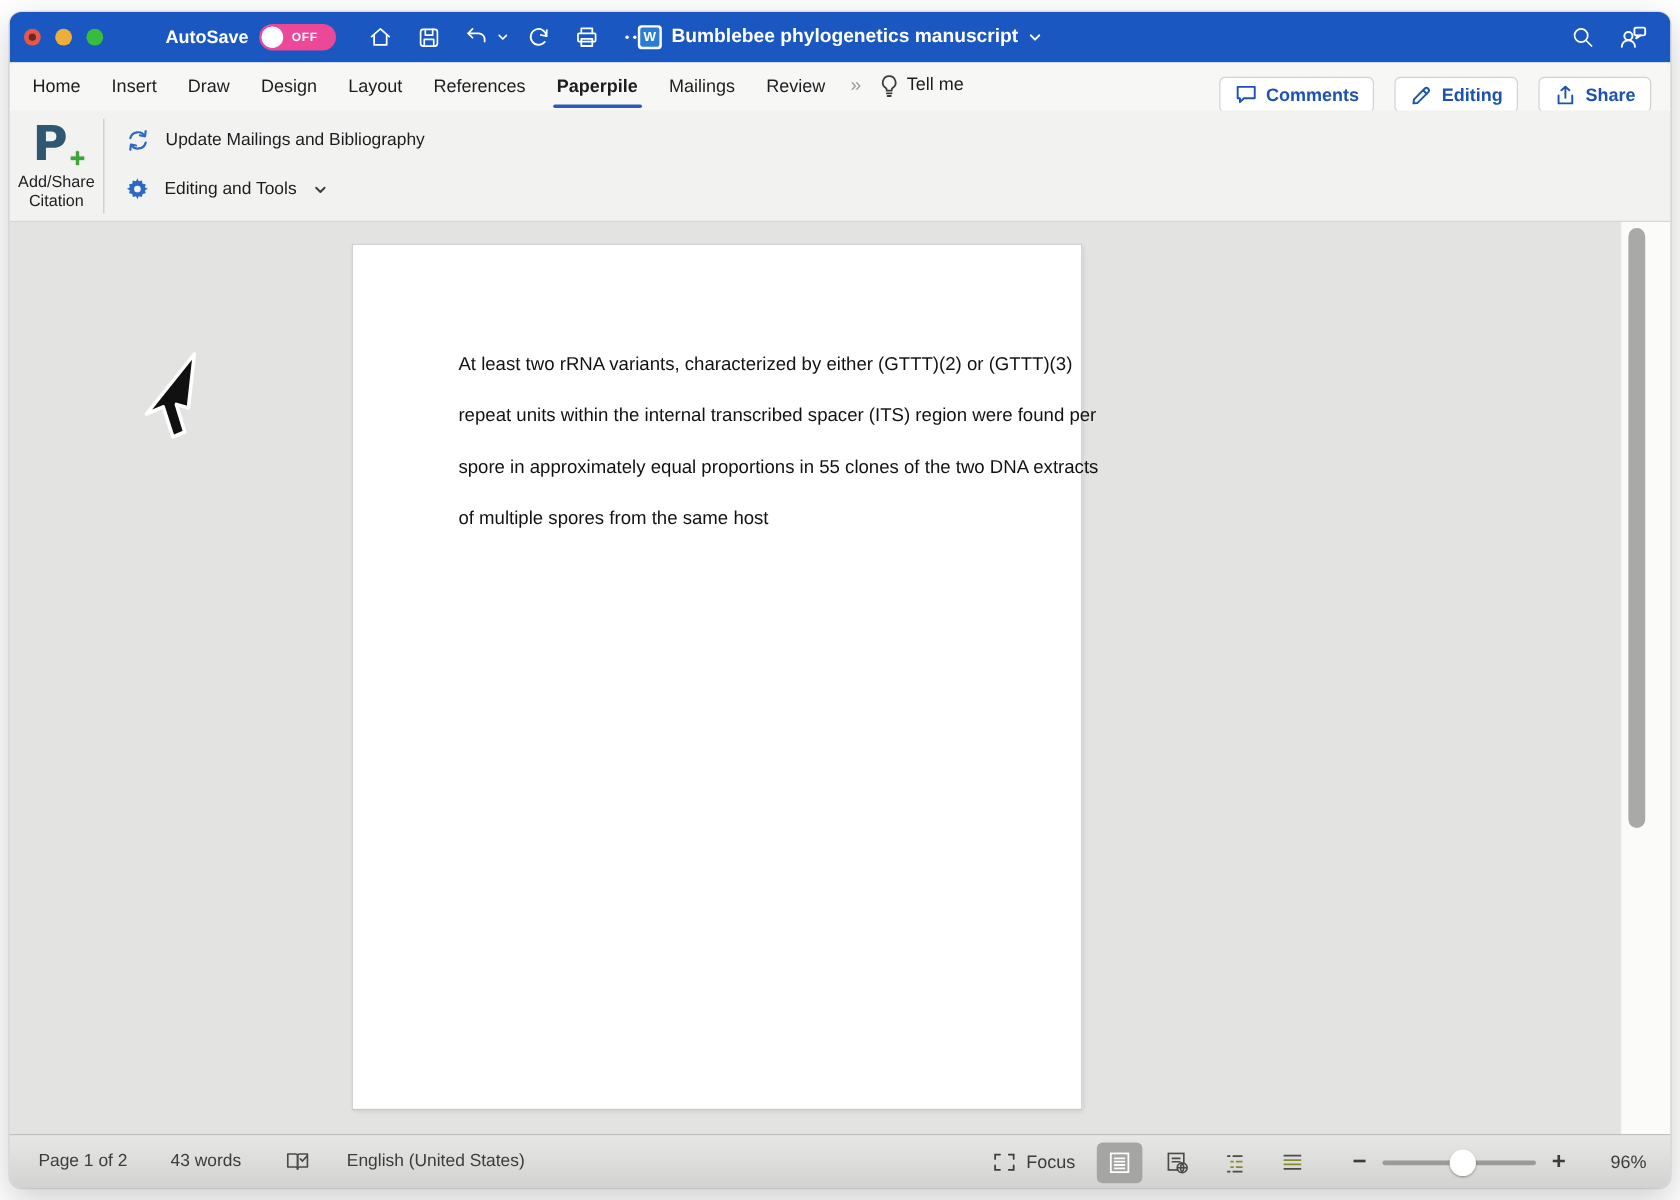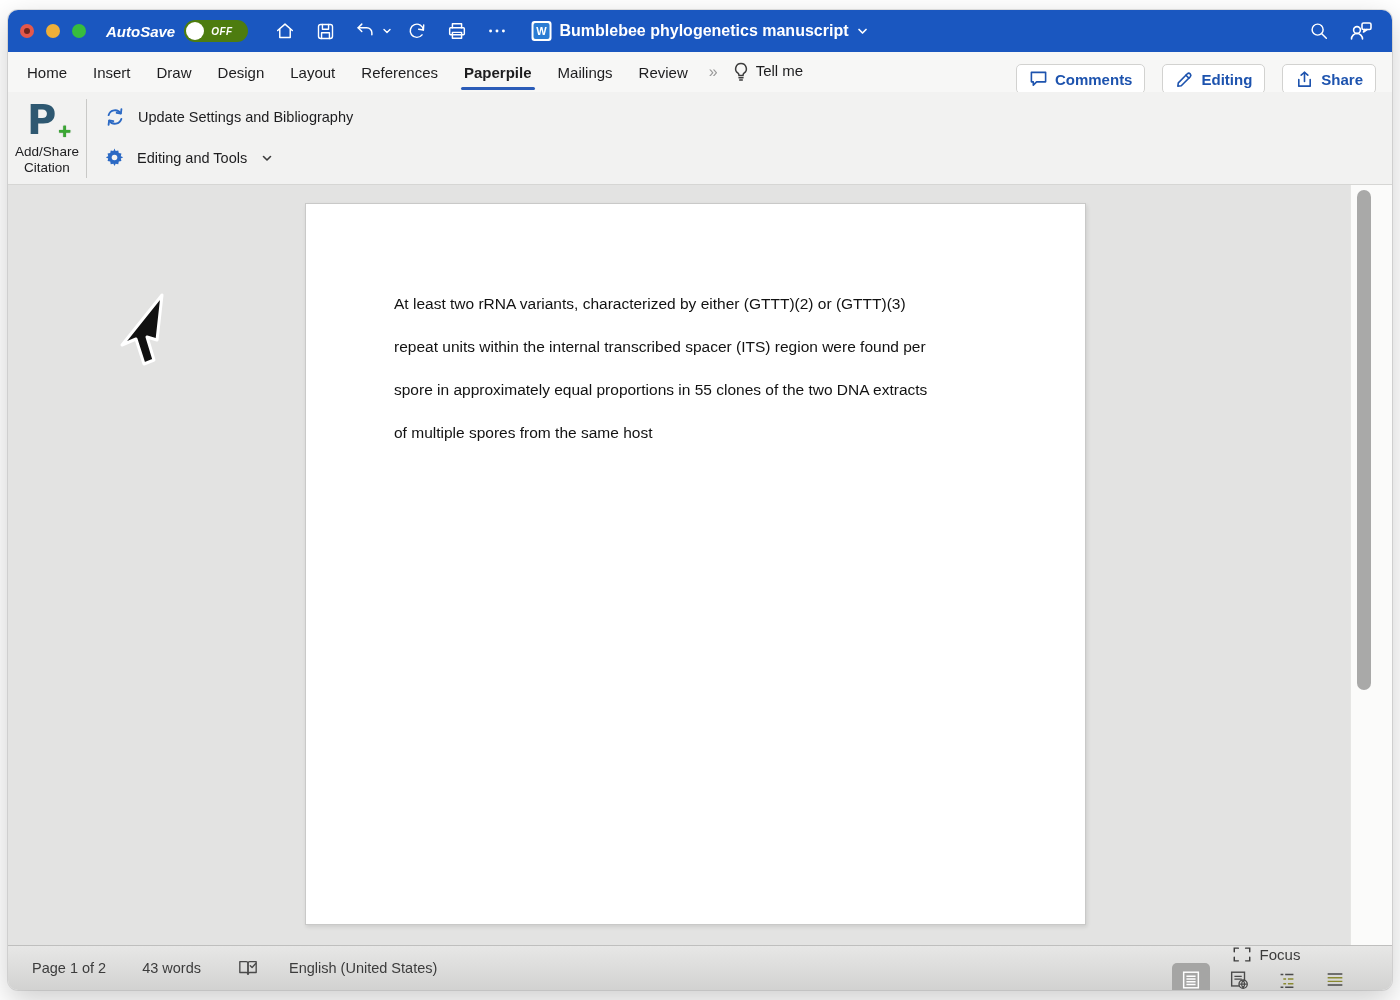"AutoSave" .autosave { font-style: italic -> none; margin-left: 20px -> 52px }
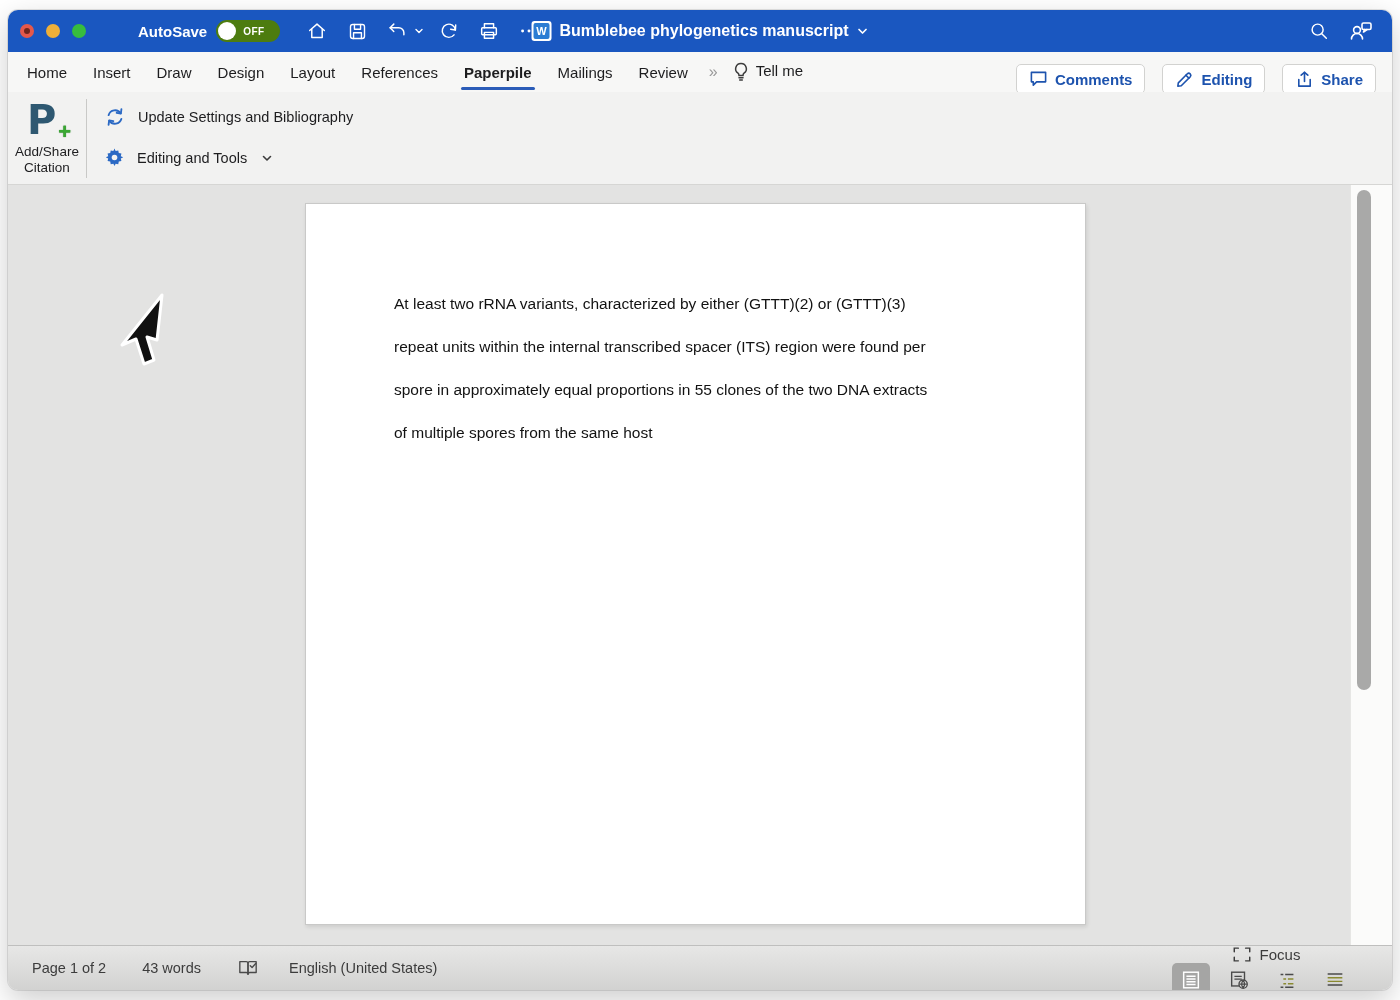"OFF" .toggle { background: #4d7c0f -> #ec4899 }
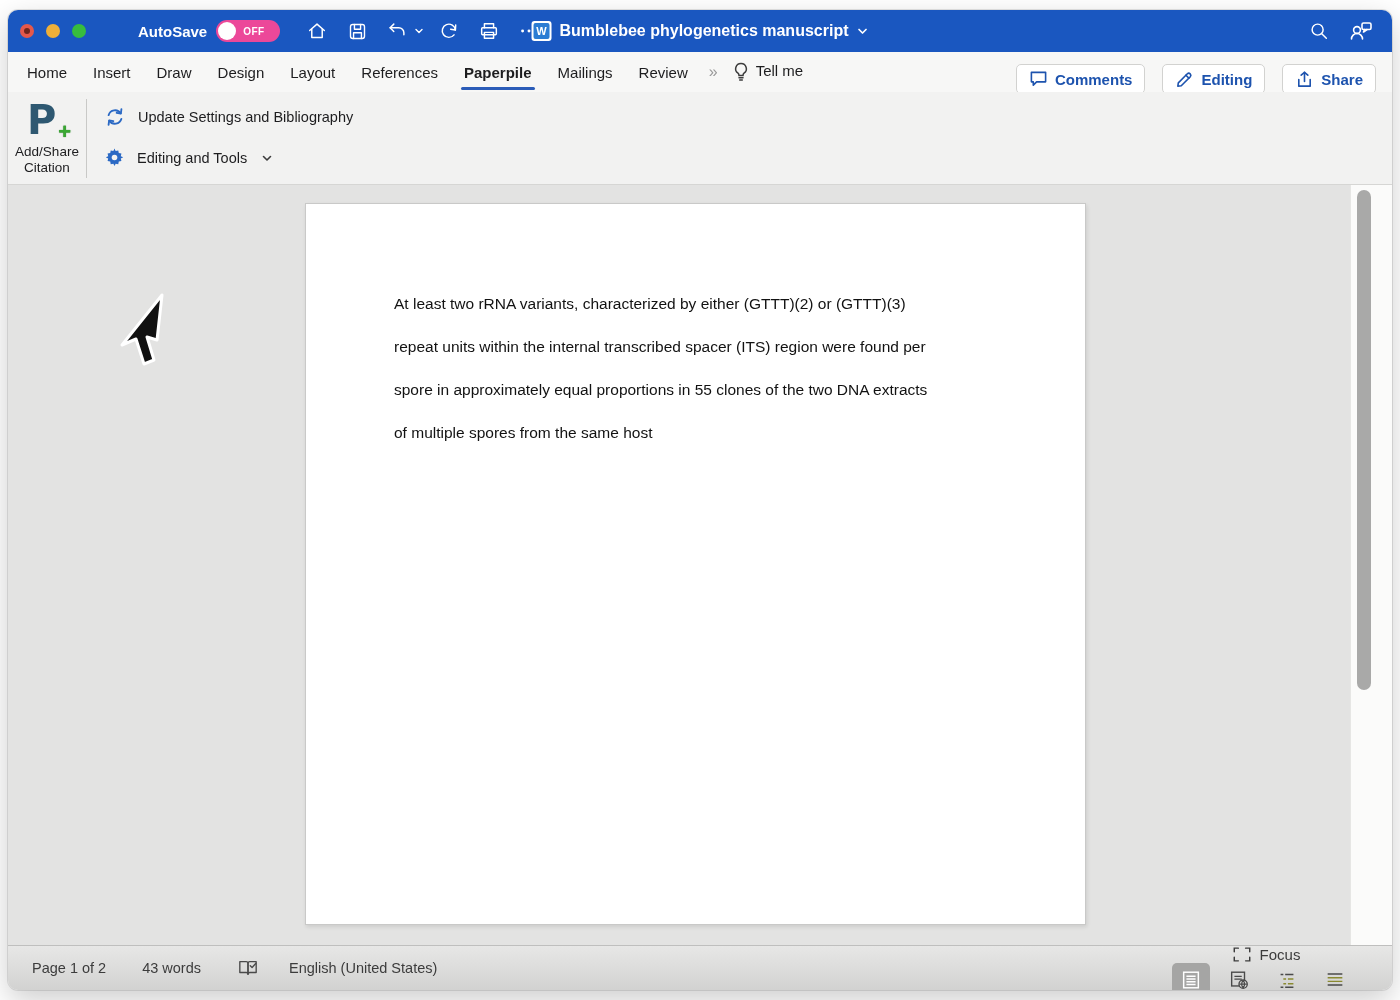"Update Settings and Bibliography" span { text: Settings -> Mailings }
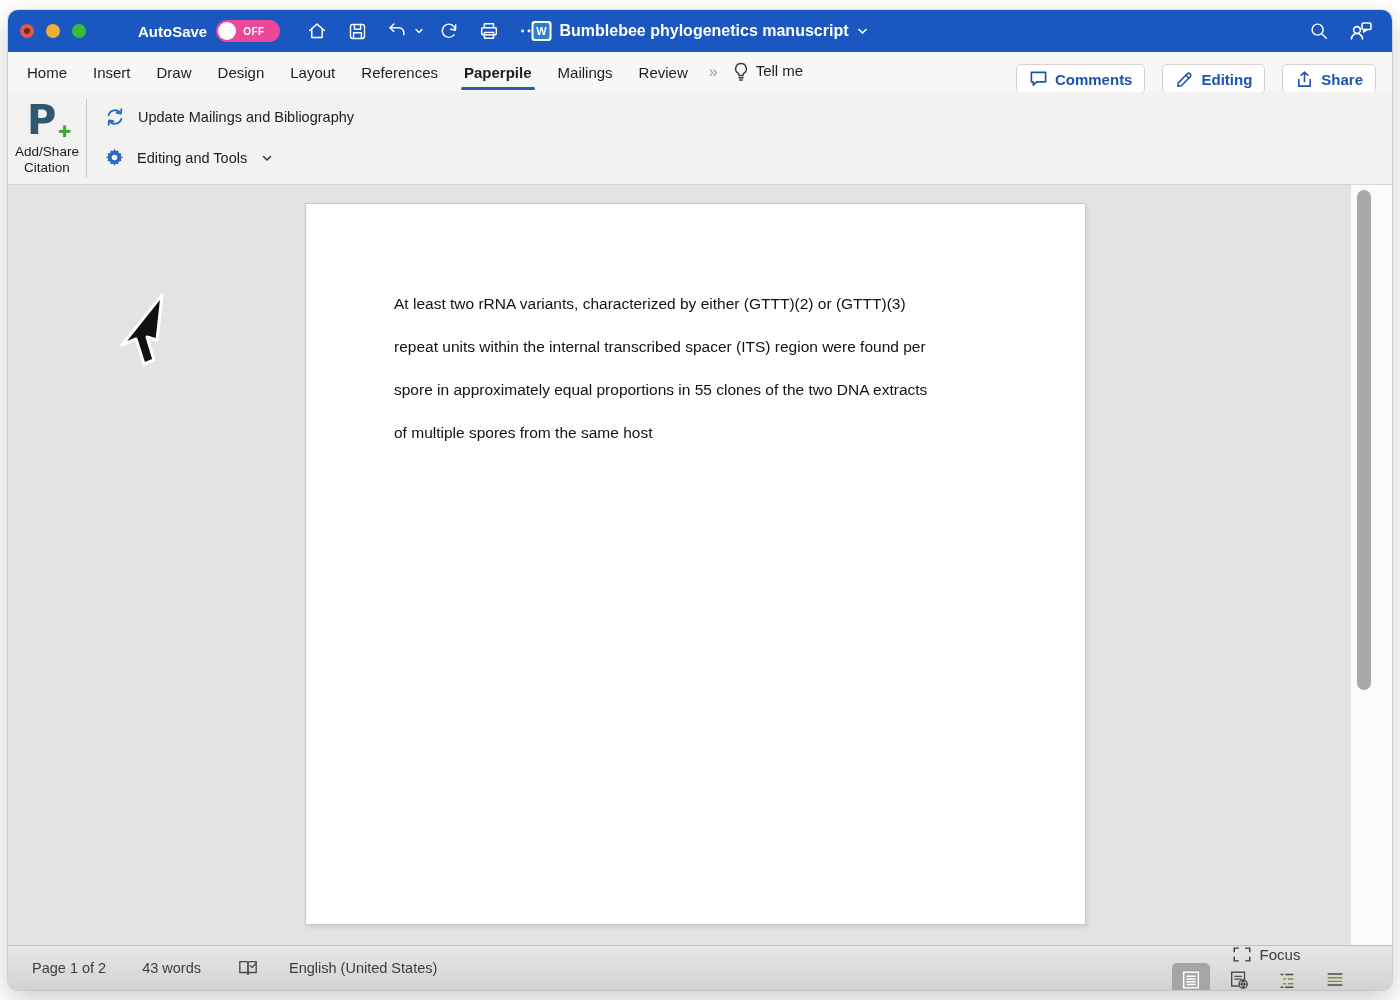"At least two rRNA variants," .page { left: 297px -> 285px; width: 781px -> 609px }
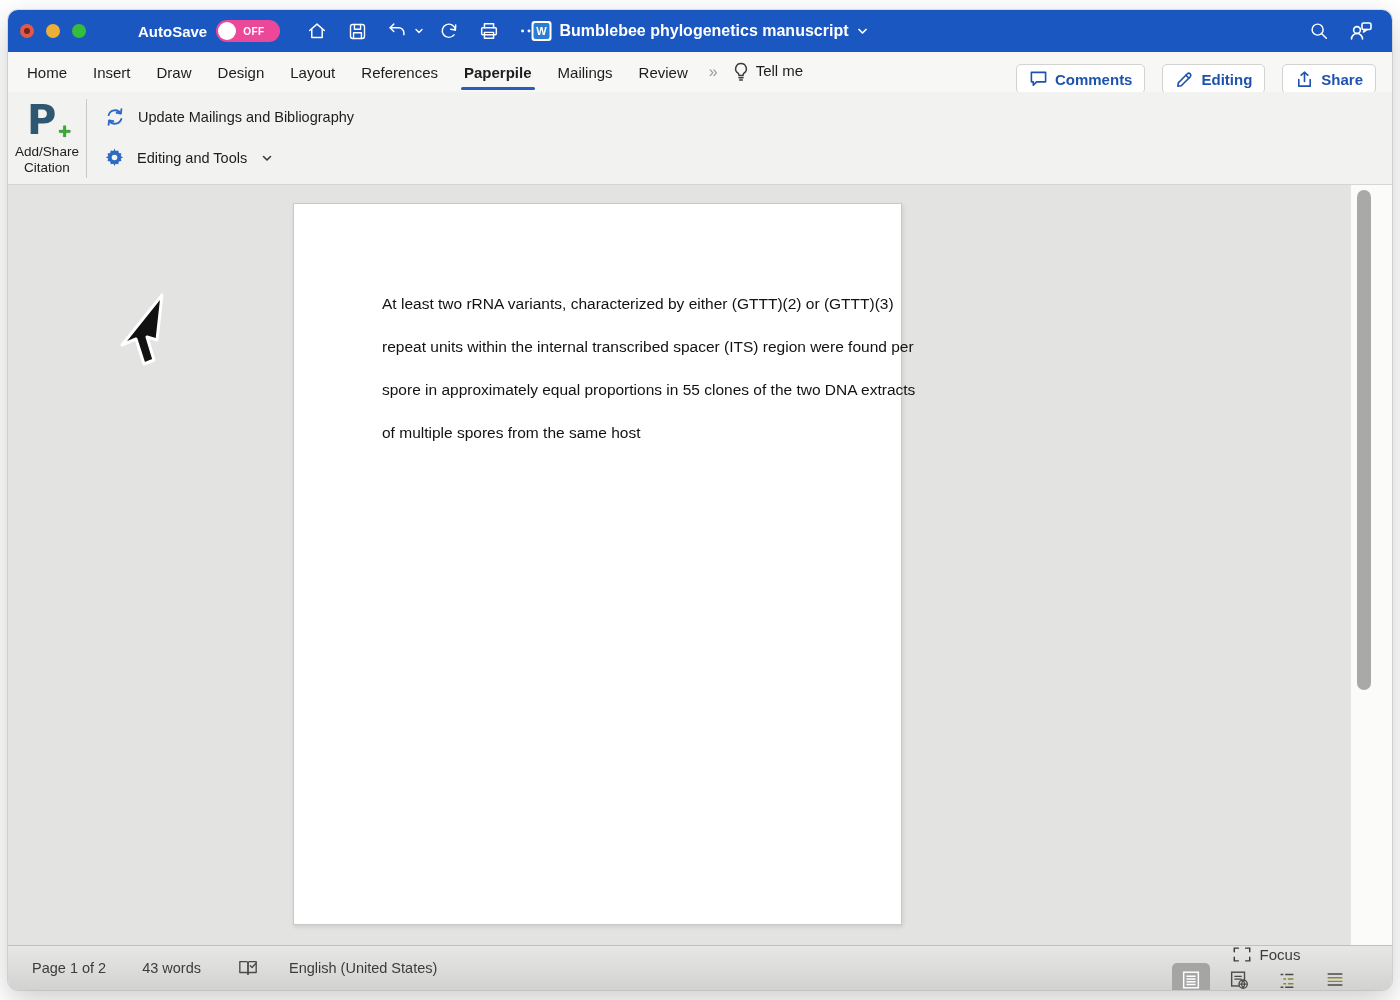"Focus" .sb-right { flex-direction: column -> none; right: 13px -> 0 }
